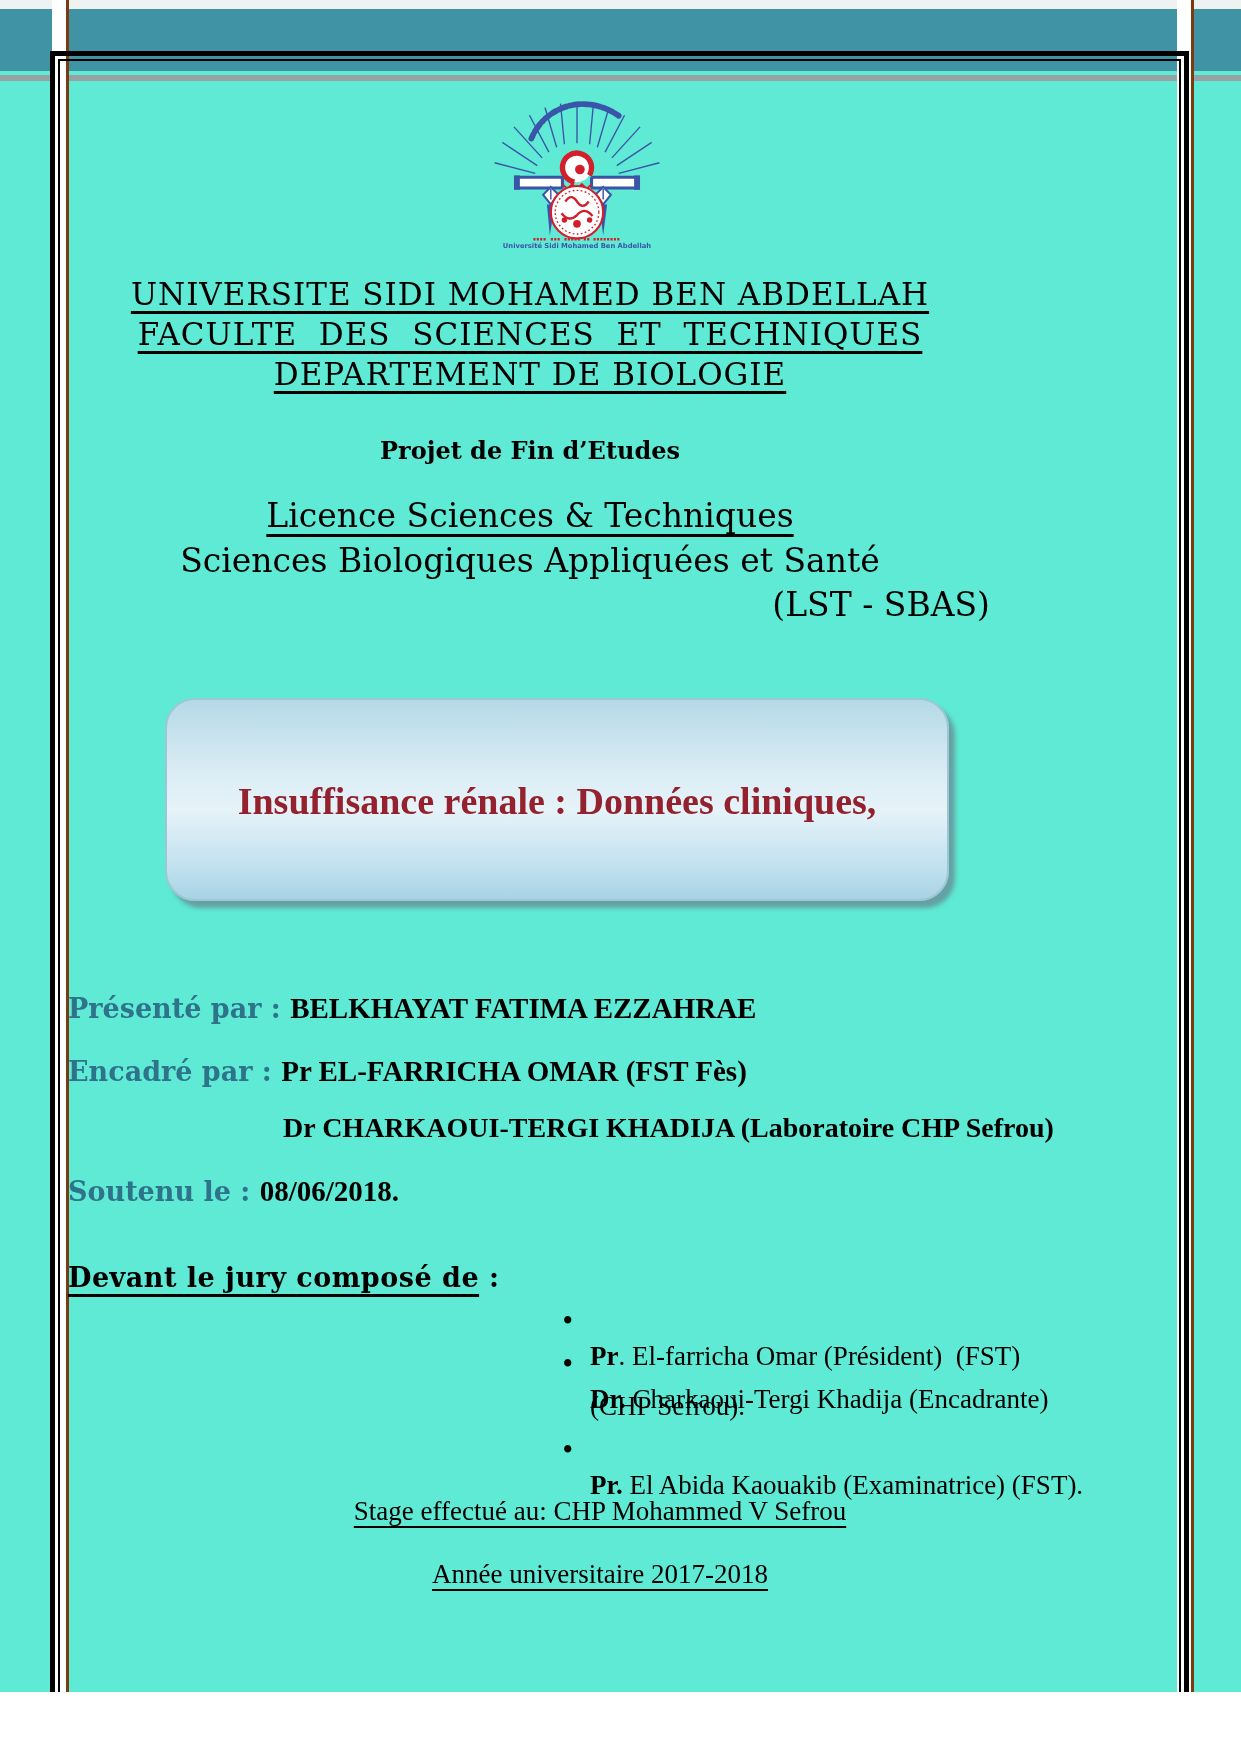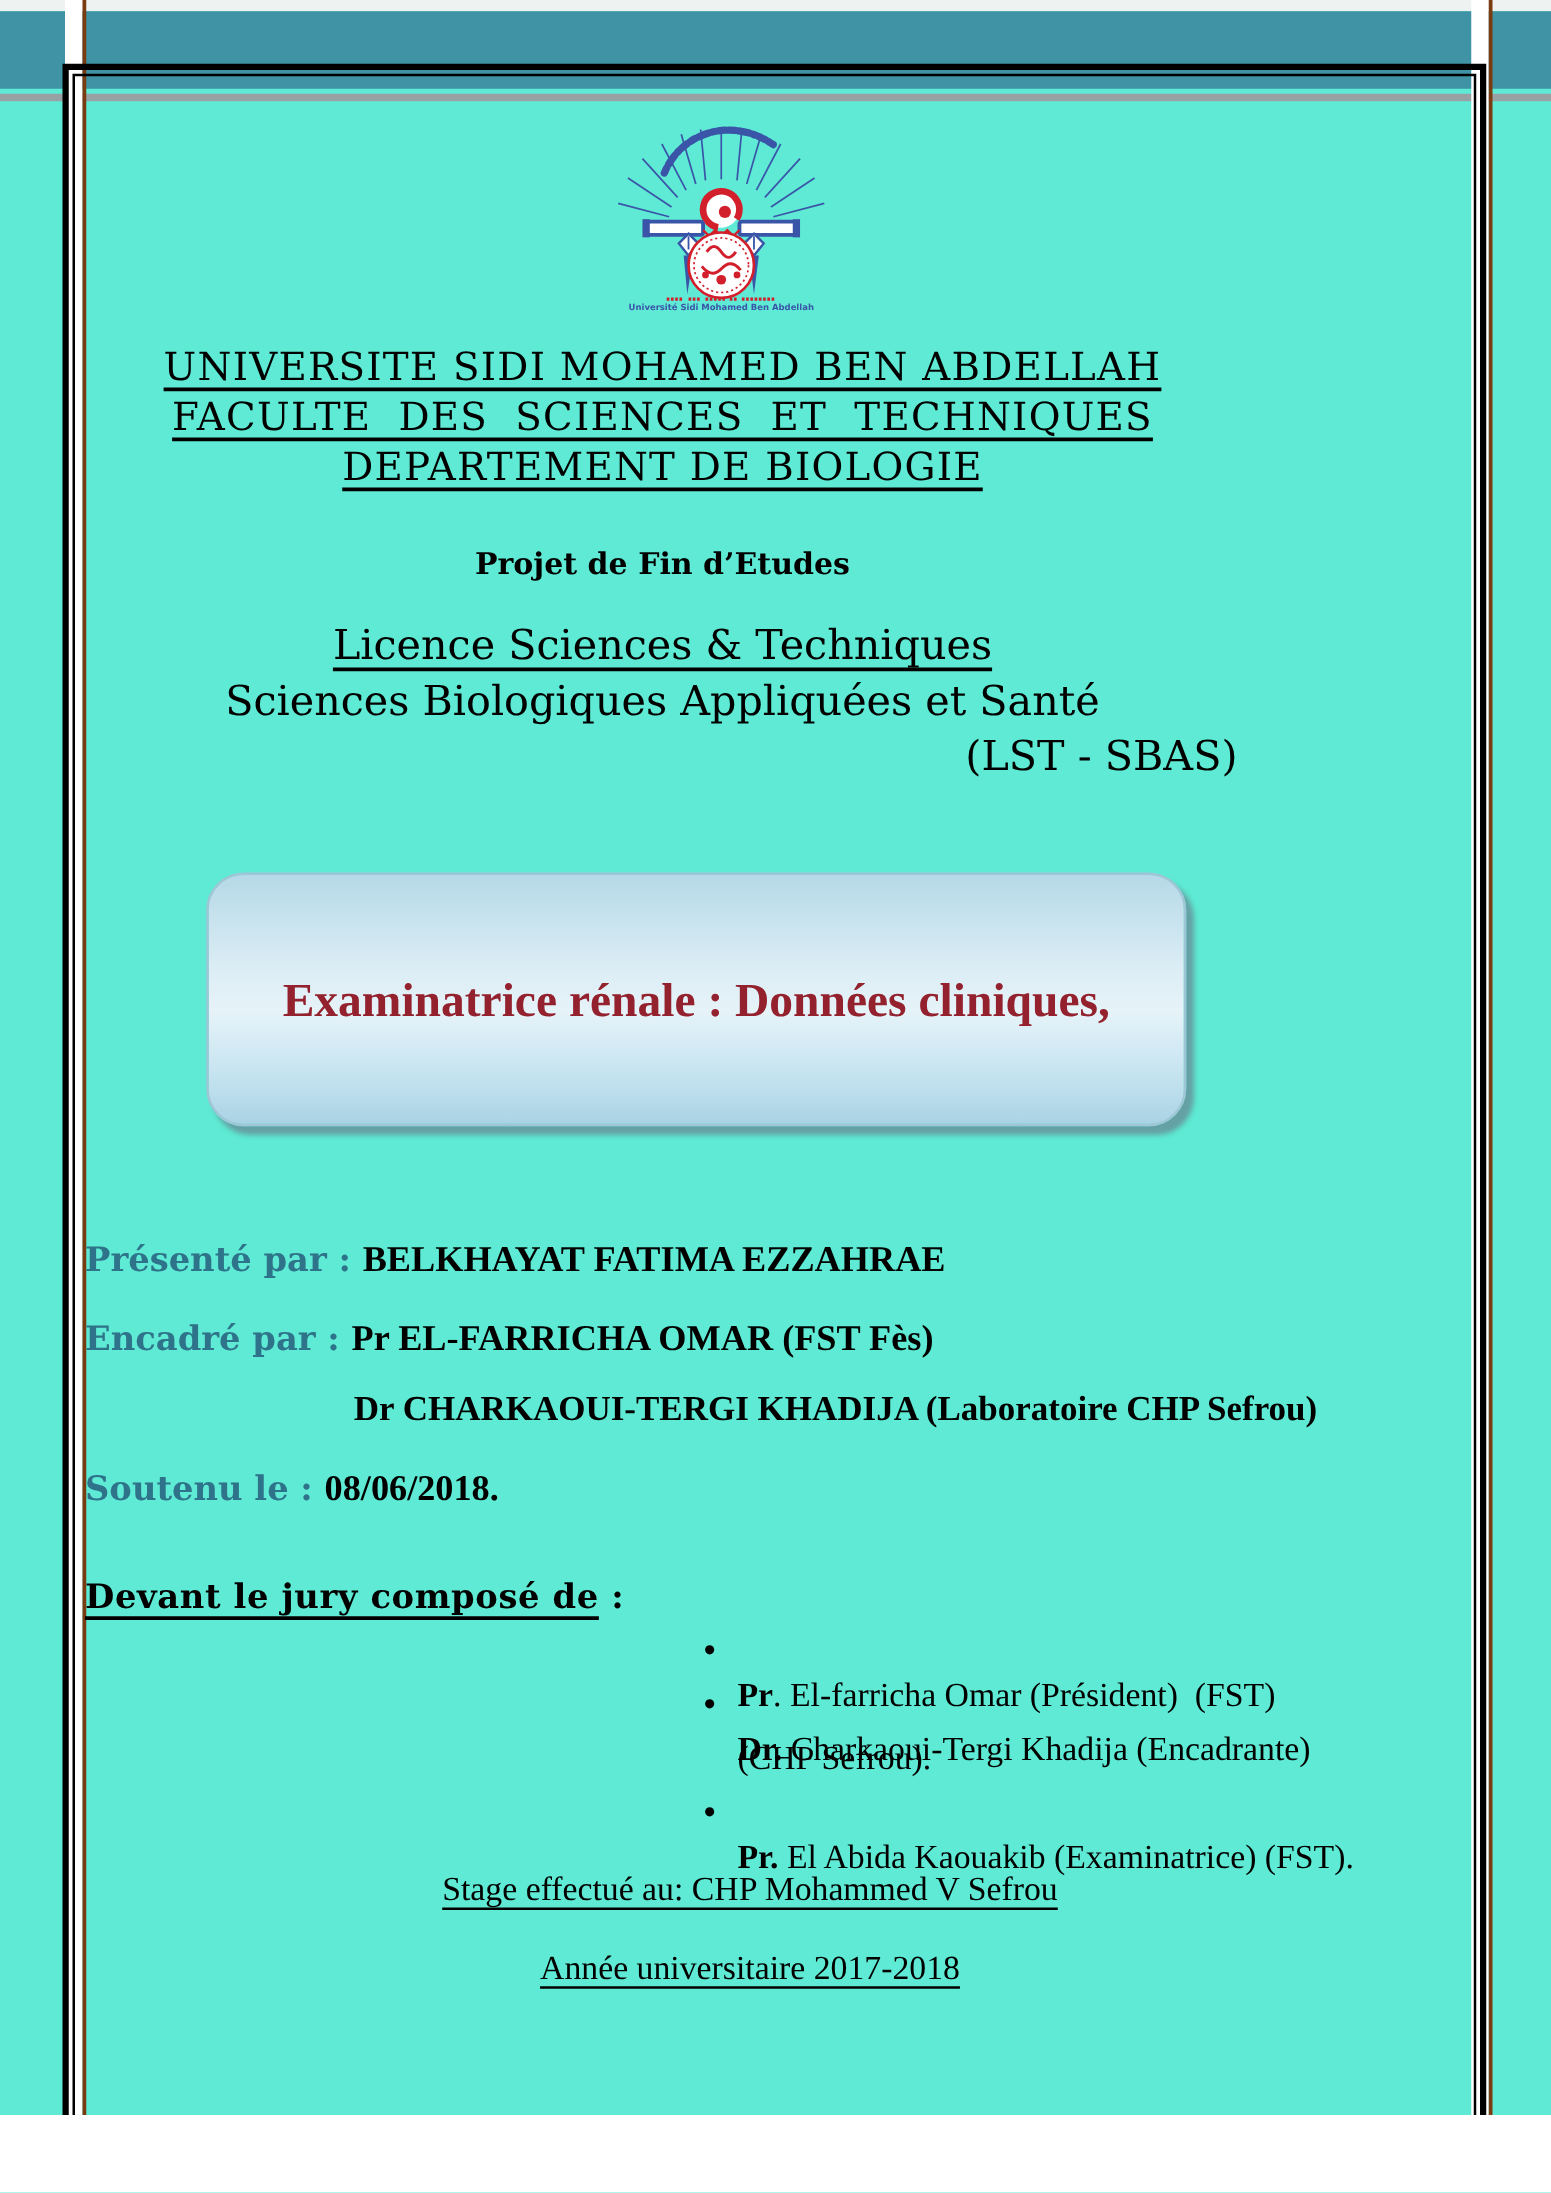"Examinatrice rénale : Données cliniques," div.title-line { text: Examinatrice -> Insuffisance }
